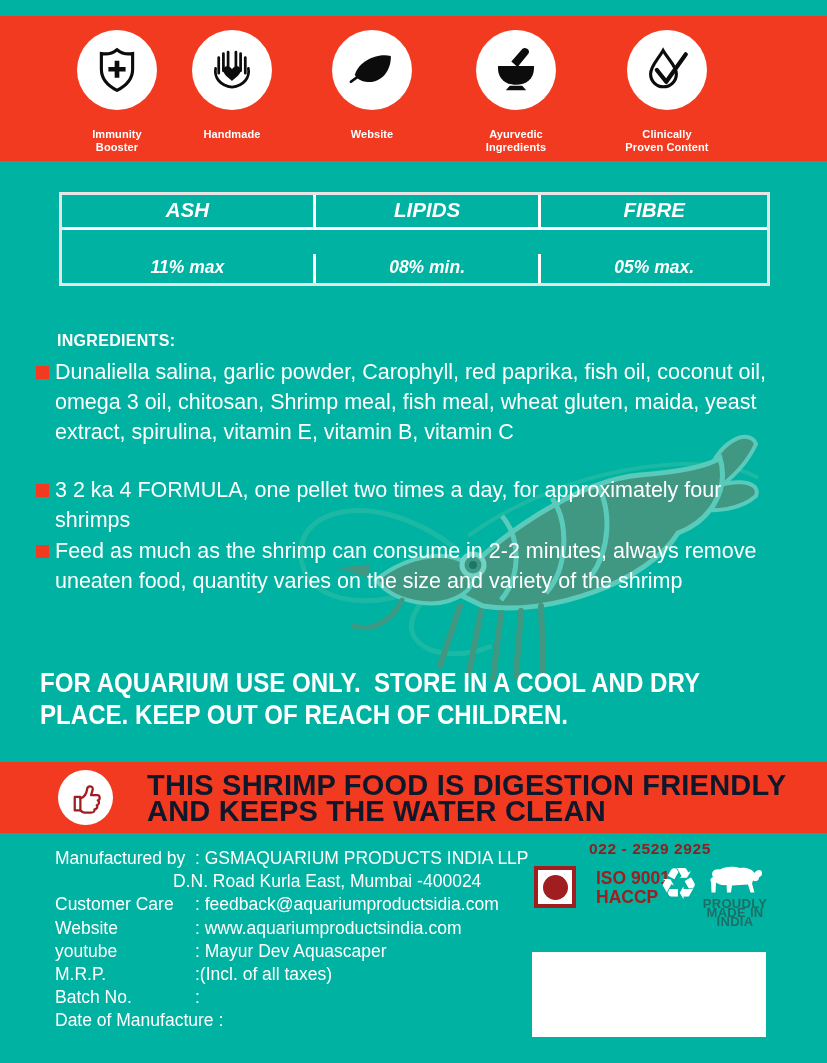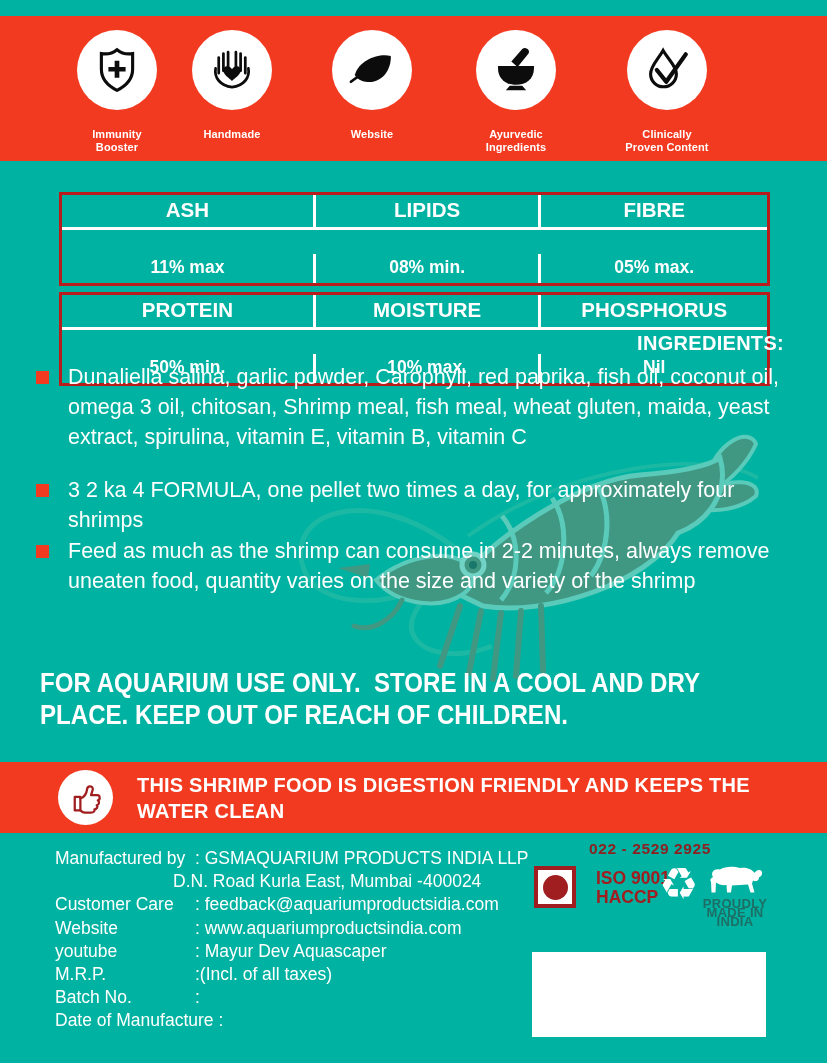"ASH" .nutri-group { border: 3px solid #b91c1c -> 3px solid #e5e5e5; font-style: none -> italic }
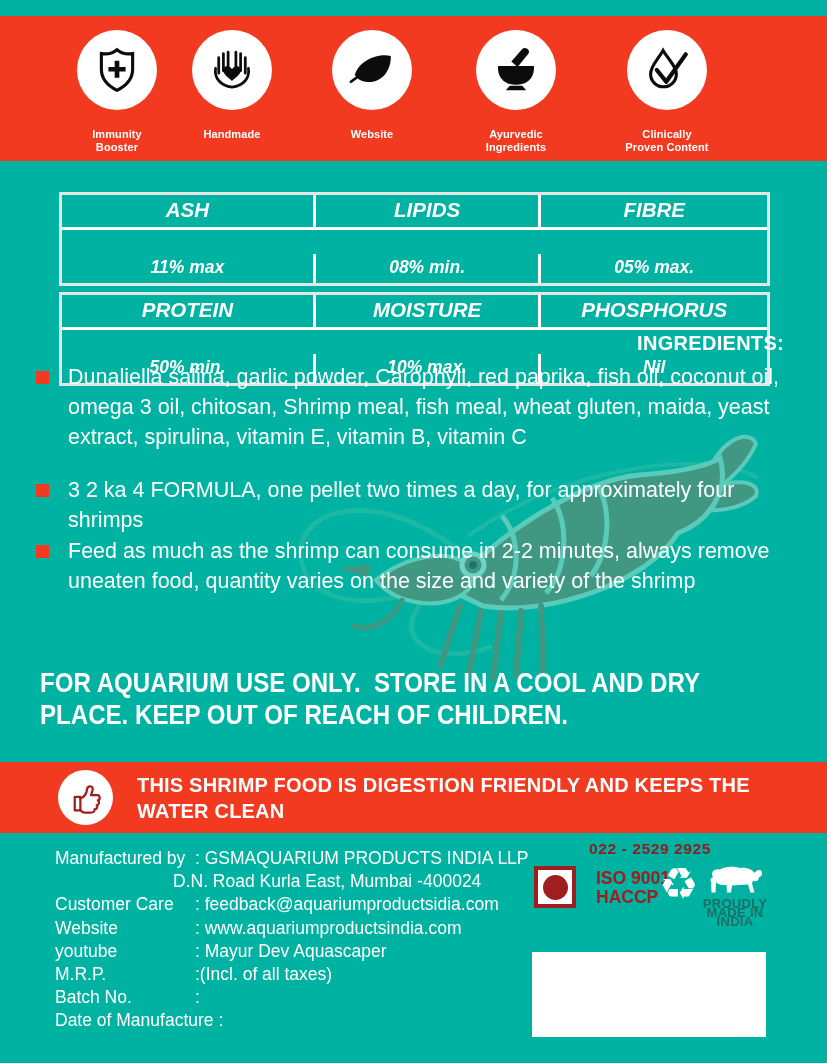"PROTEIN" div.nutri-group { html: <div> <div> <div>PROTEIN</div> <div>MOISTURE</div> <div>PHOSPHORUS</div> </div> <div> <div>50% min.</div> <div>10% max.</div> <div>Nil</div> </div> </div> -> none }
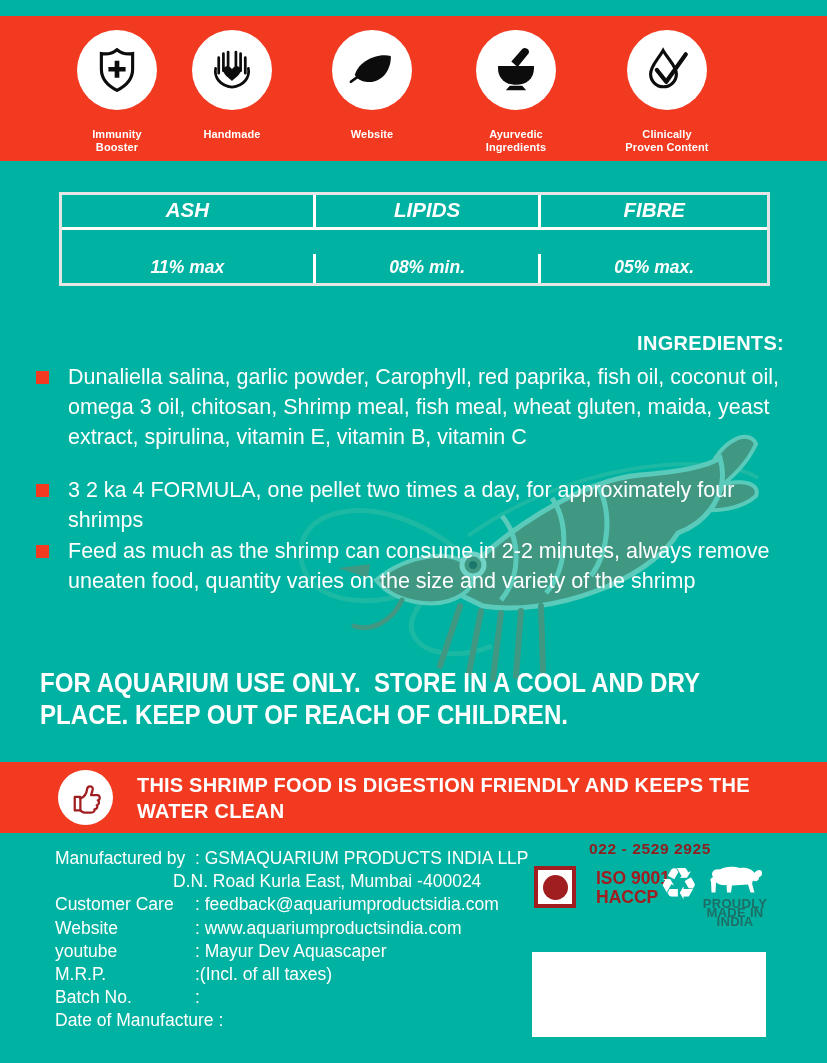"INGREDIENTS:" .section h2 { font-size: 20px -> 16px; margin-left: 27px -> 21px; text-align: right -> none }
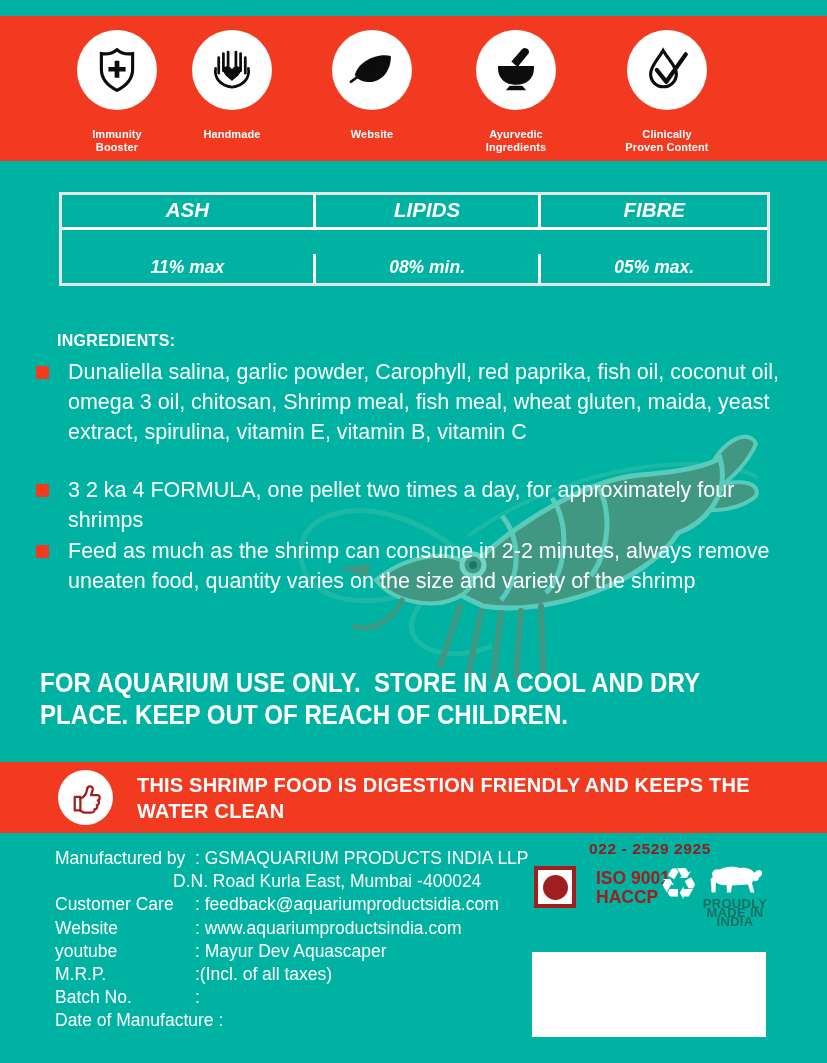"Dunaliella salina, garlic powder," .bullet { gap: 19px -> 6px }
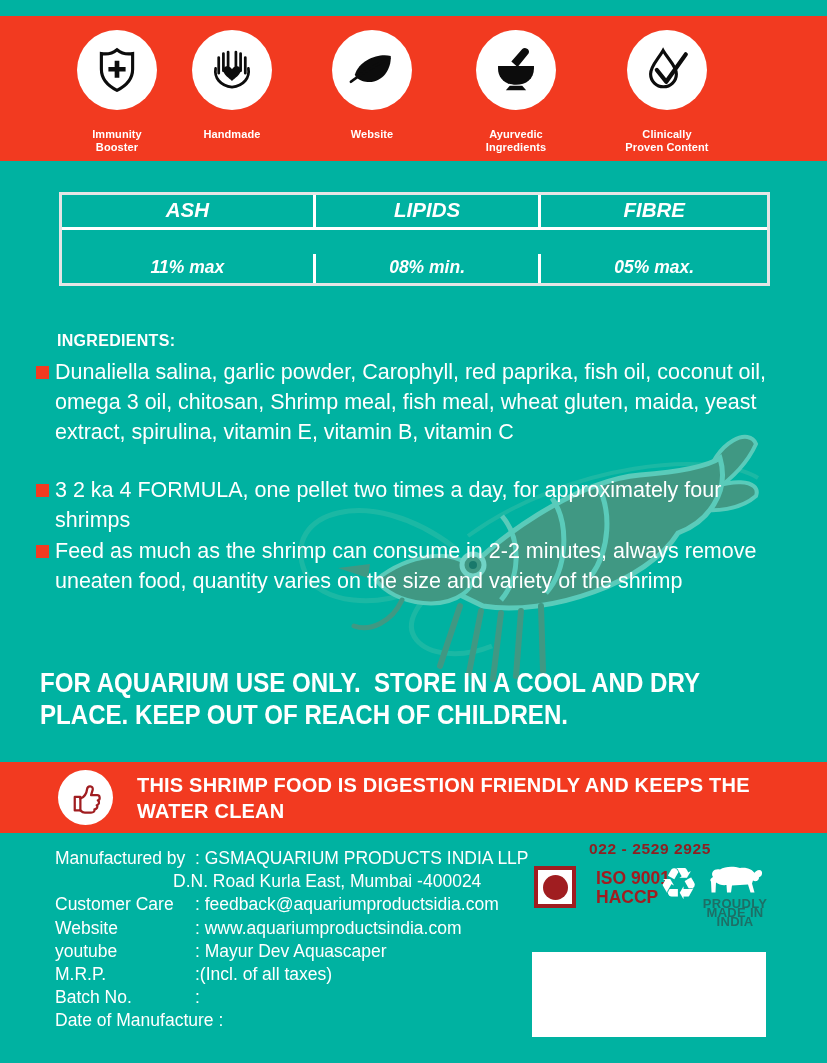"THIS SHRIMP FOOD IS DIGESTION" .banner-text { color: #ffffff -> #0f172a; font-size: 20px -> 29px; left: 137px -> 147px }
